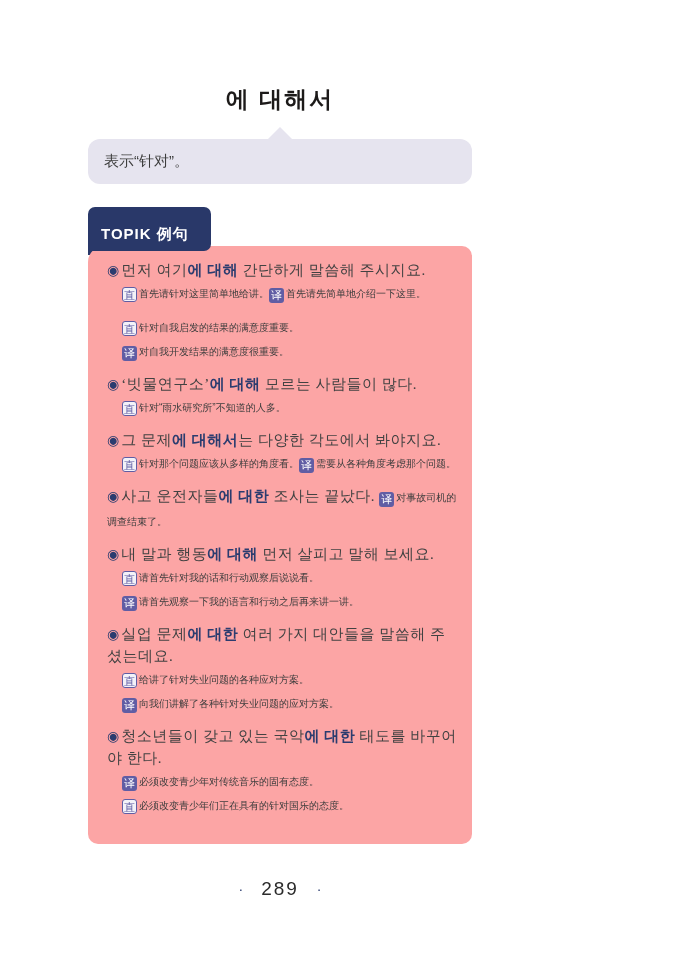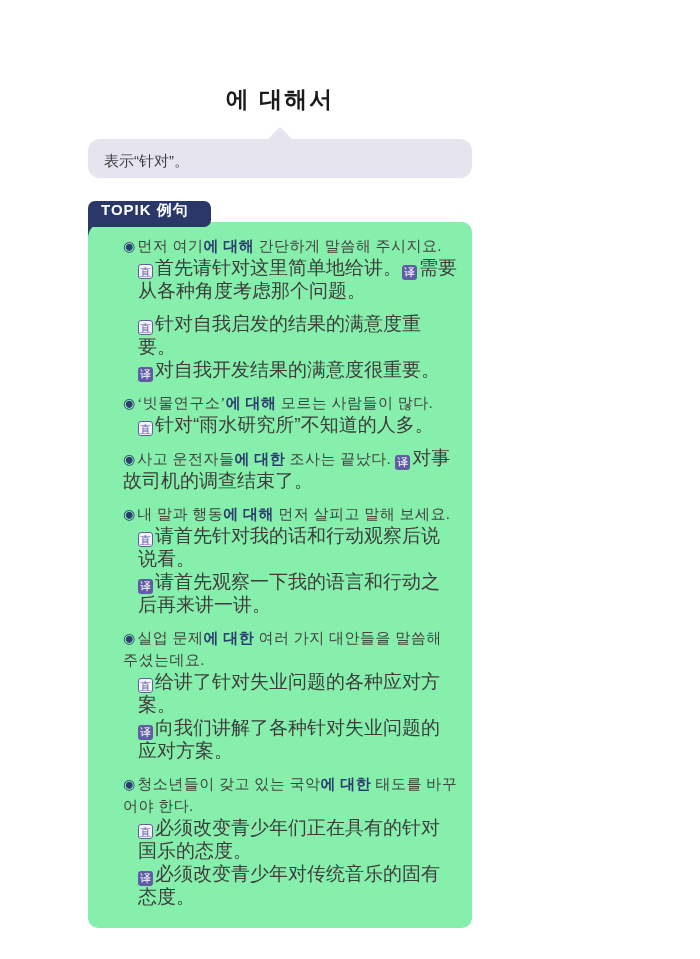"表示“针对”。" .intro-box { padding: 9px 16px 4px 16px -> 9px 16px 10px 16px }
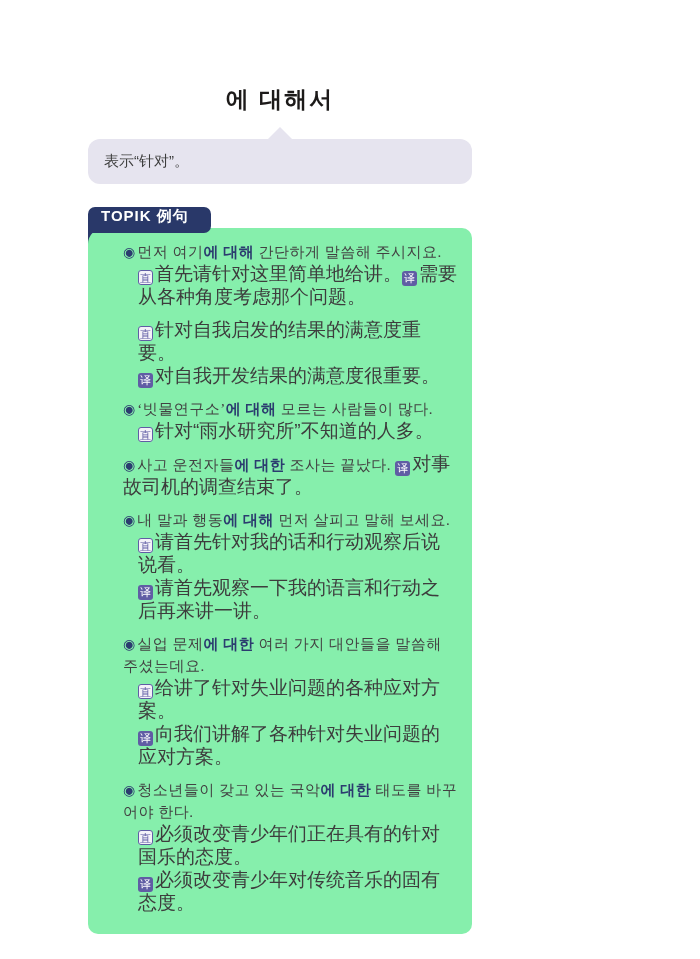"TOPIK 例句" .tab { padding: 0 22px 7px 13px -> 18px 22px 7px 13px }
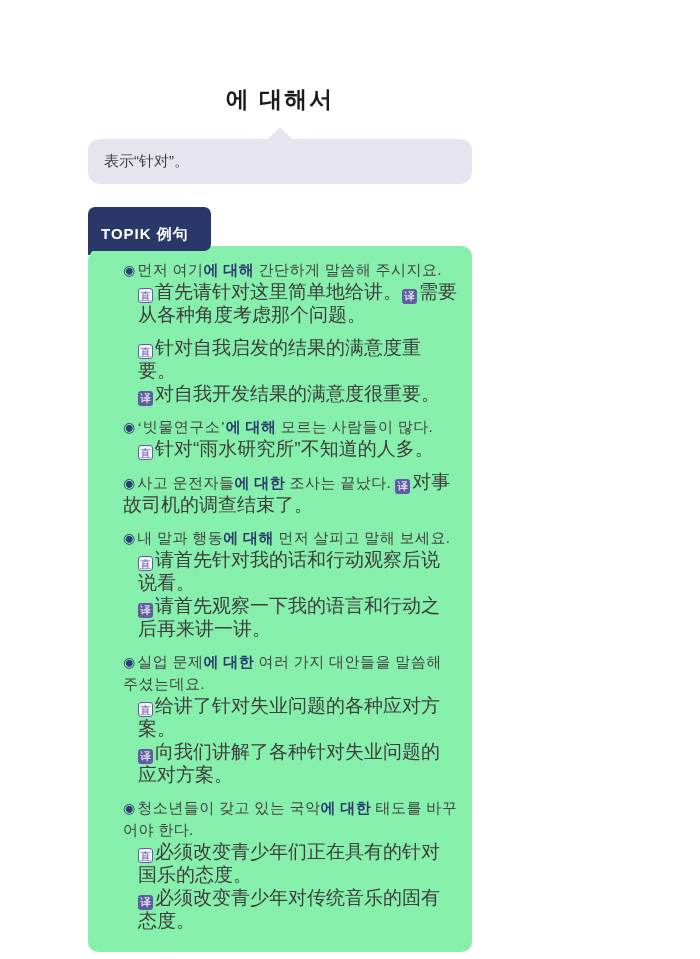"◉ 먼저 여기에 대해 간단하게" .example-box { background: #86efac -> #fca5a5; padding: 13px 14px 11px 35px -> 13px 14px 11px 19px }
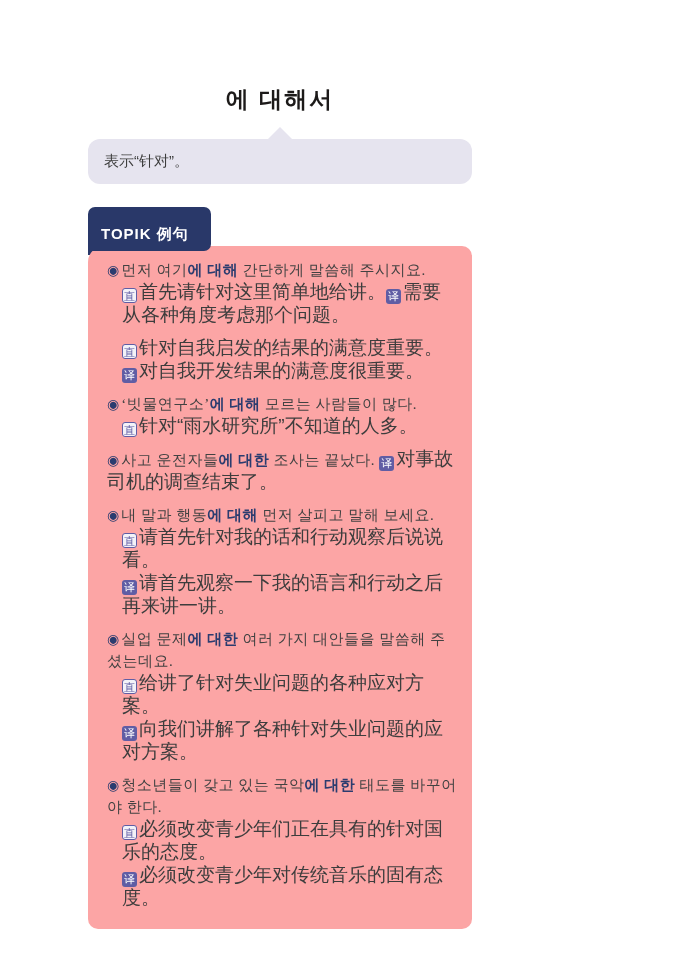"首先请针对这里简单地给讲。" .zh { font-size: 19px -> 10px }
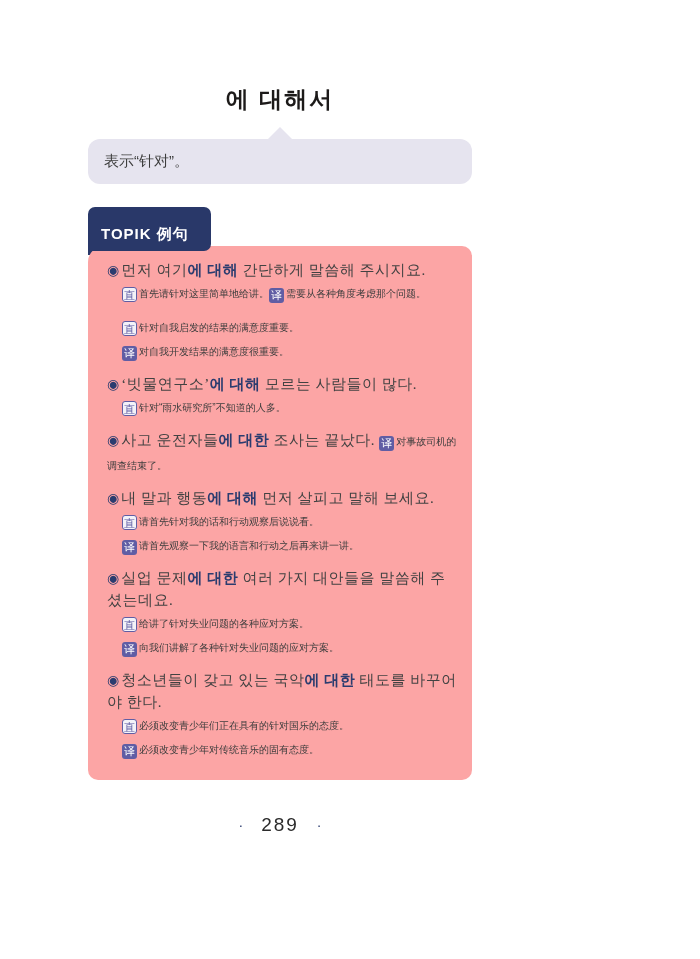"需要从各种角度考虑那个问题。" span.zh { text: 需要从各种角度考虑那个问题 -> 首先请先简单地介绍一下这里 }
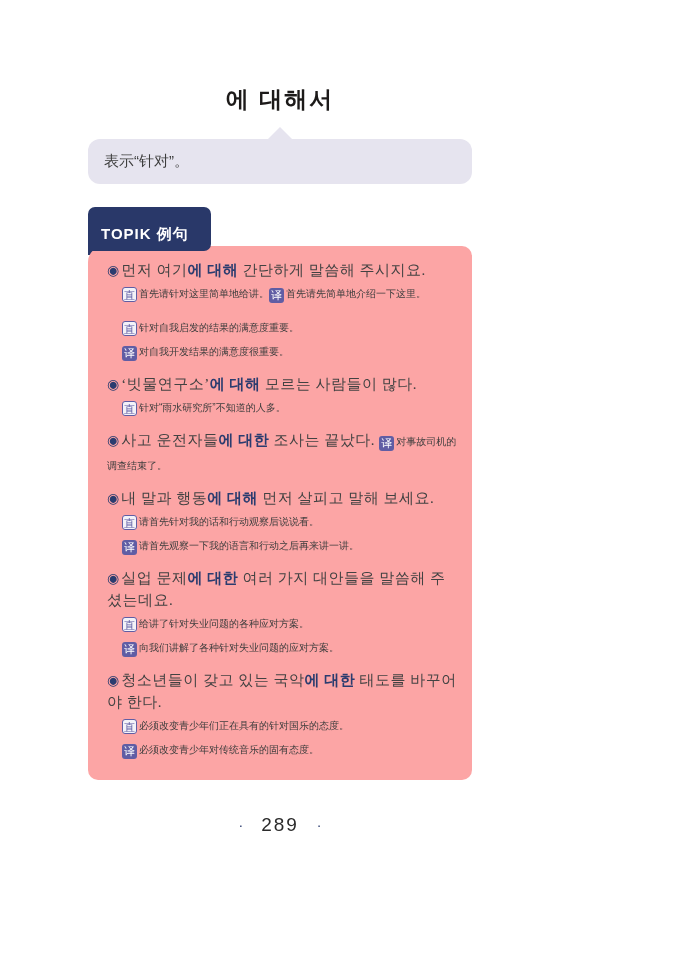"◉ 그 문제에 대해서는 다양한" div.example-item { html: none -> <div> <div><span>◉</span><span>그 문제</span><span>에 대해서</span><span>는 다양한 각도에서 봐야지요.</span></div> <div><span>直</span><span>针对那个问题应该从多样的角度看。</span><span>译</span><span>需要从各种角度考虑那个问题。</span></div> </div> }
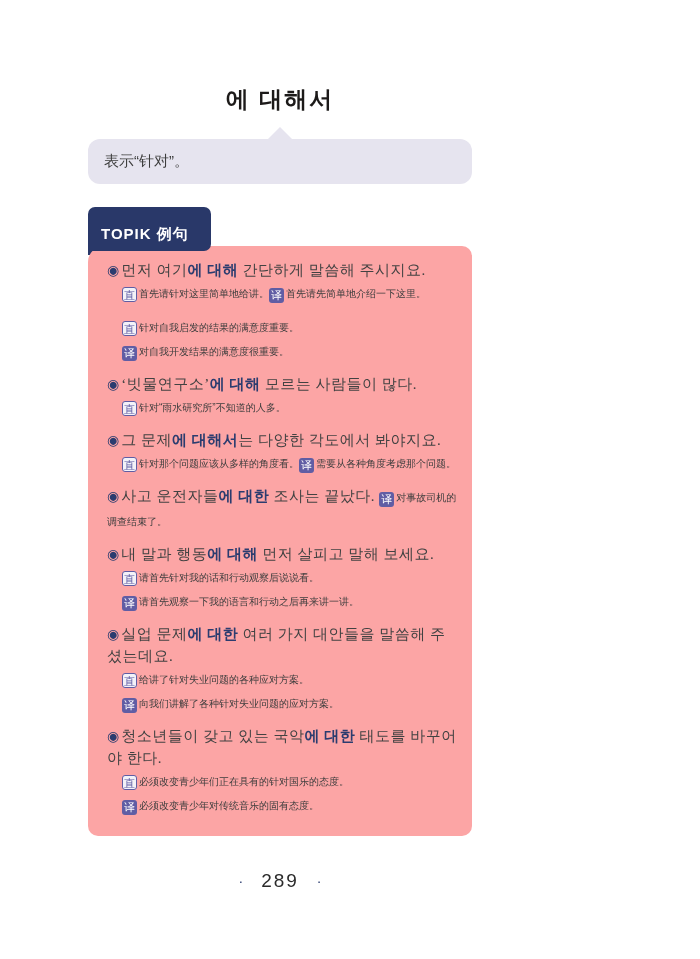"◉ 청소년들이 갖고 있는 국악에" .example-item:last-child { margin-bottom: 8px -> 16px }
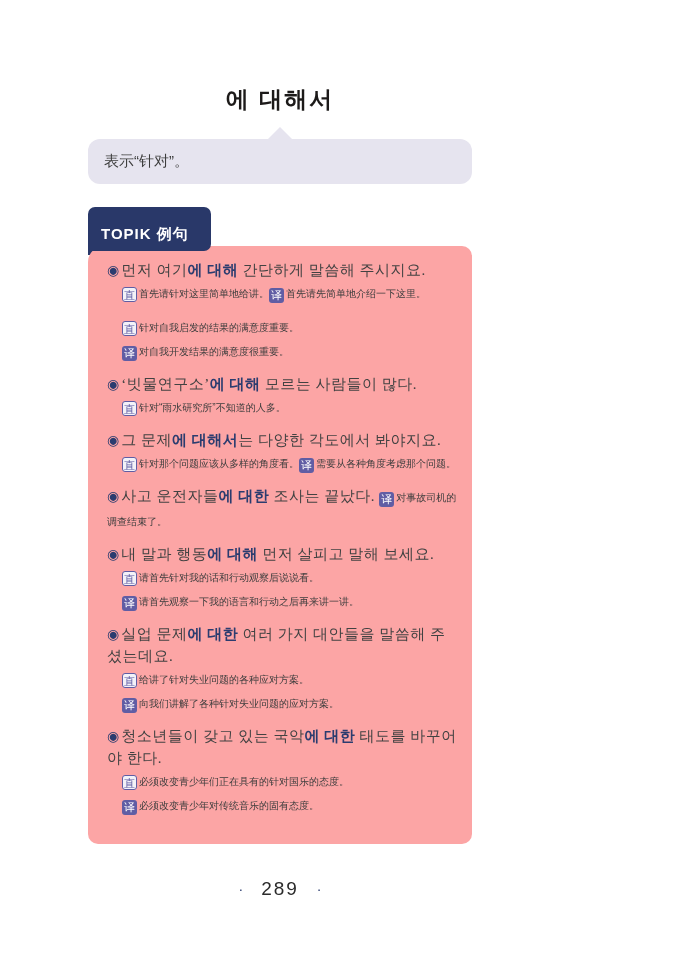"直 必须改变青少年们正在具有的针对国乐的态度。" div.line { order: before "译 必须改变青少年对传统音乐的固有态度。" -> after "译 必须改变青少年对传统音乐的固有态度。" }
